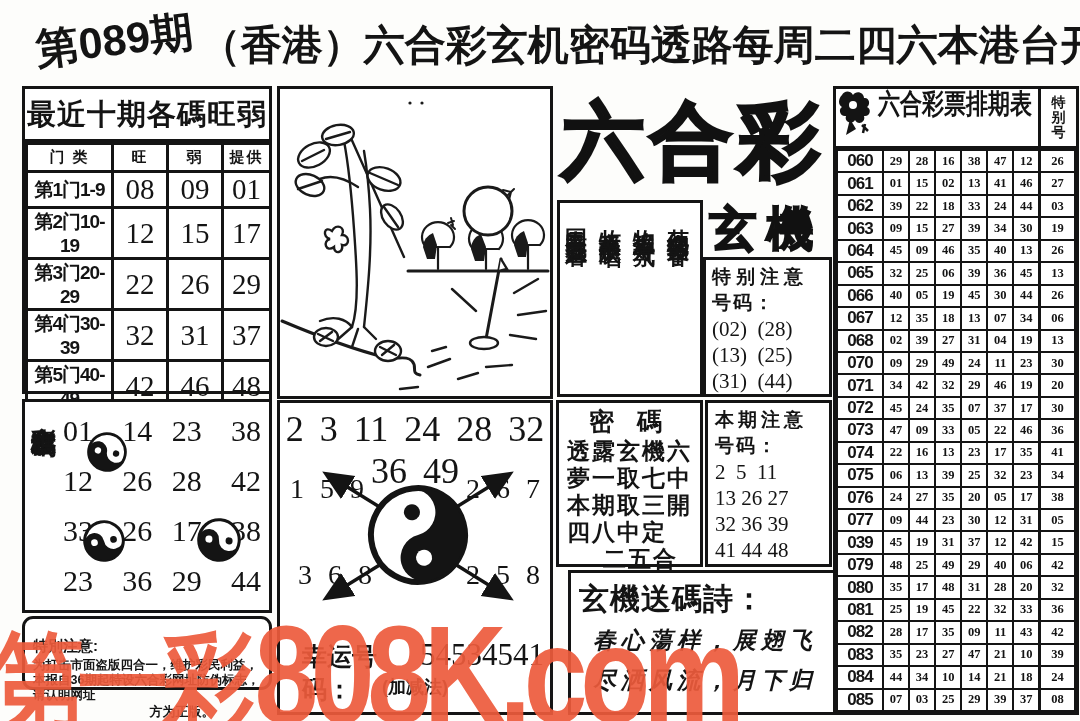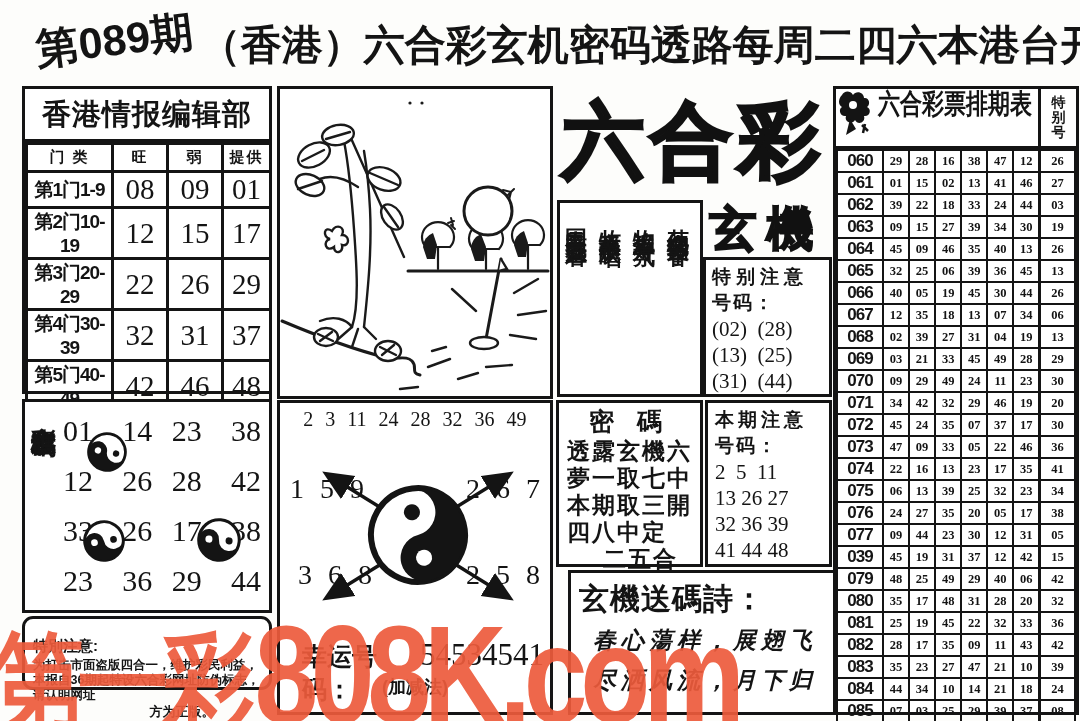"香港情报编辑部" div.hc-title { text: 香港情报编辑部 -> 最近十期各碼旺弱 }
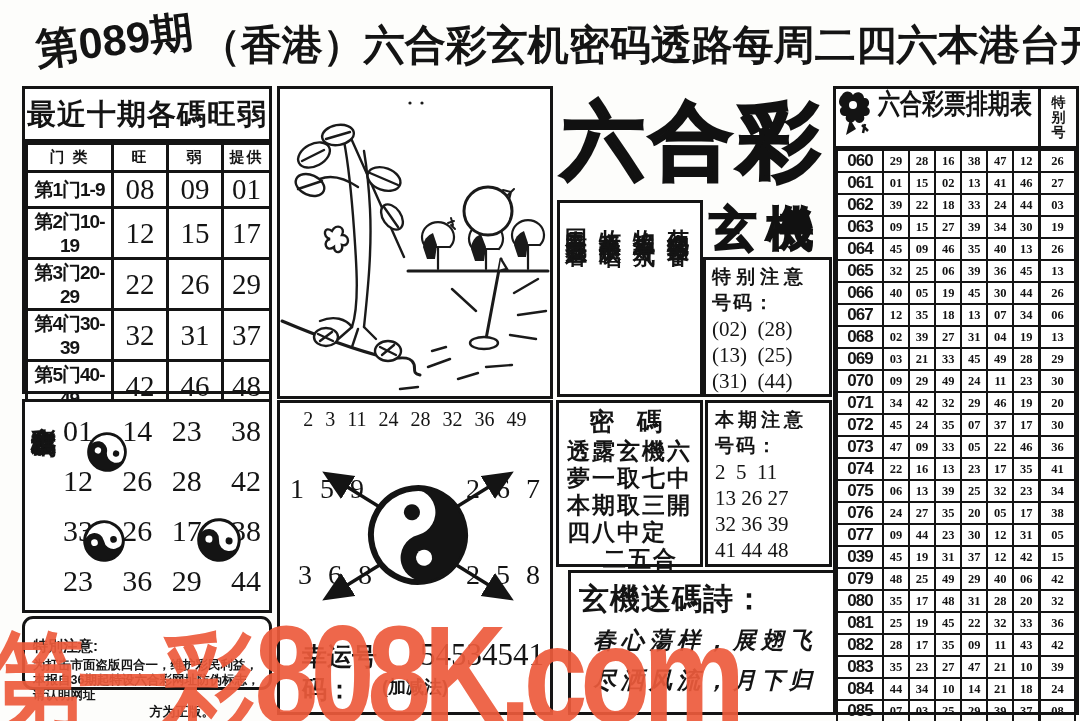"069" tr { html: <tr> <td>069</td> <td>03</td> <td>21</td> <td>33</td> <td>45</td> <td>49</td> <td>28</td> <td>29</td> </tr> -> none }
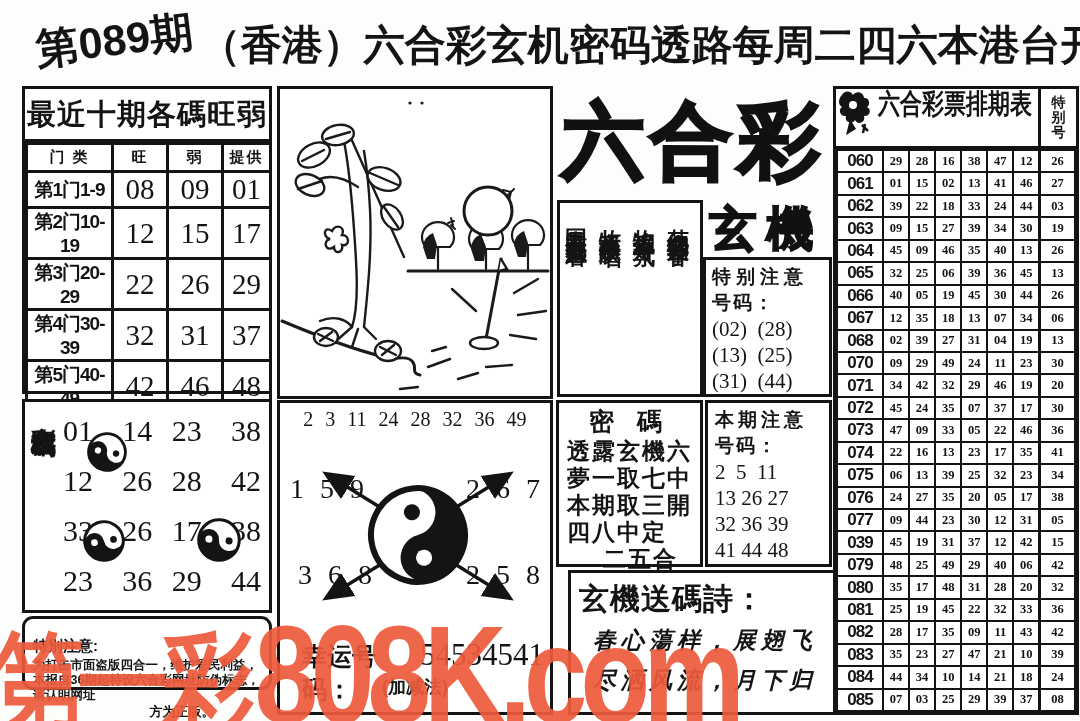"2 3 11 24 28" .dg-top { font-size: 20px -> 36px }
